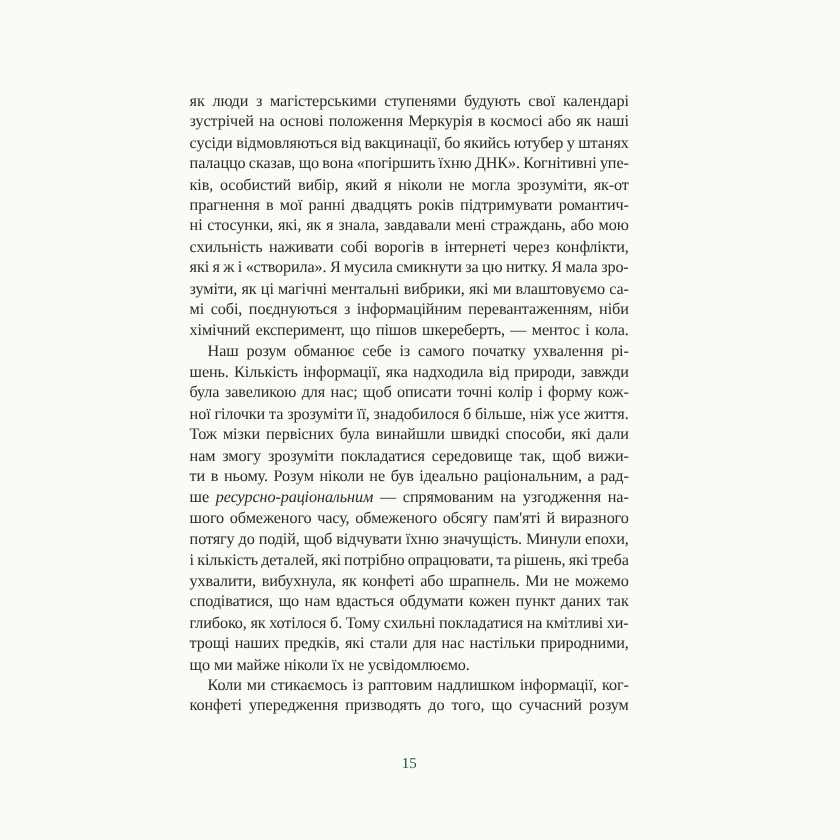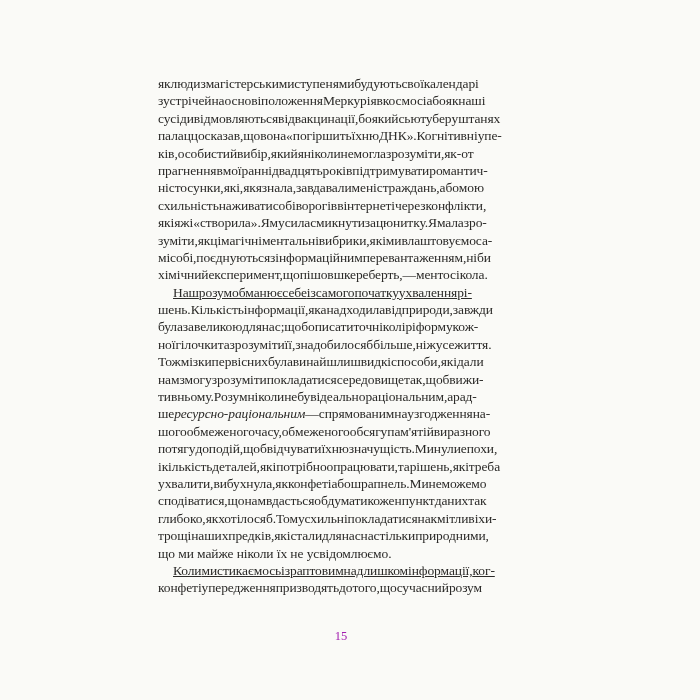"як" .line.stretch { justify-content: none -> space-between }
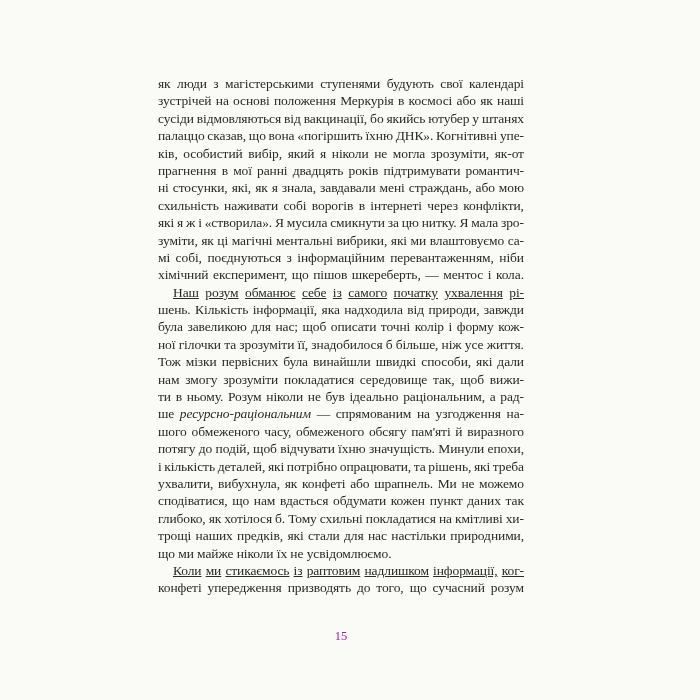"Наш" .line.indent { text-decoration: underline -> none }
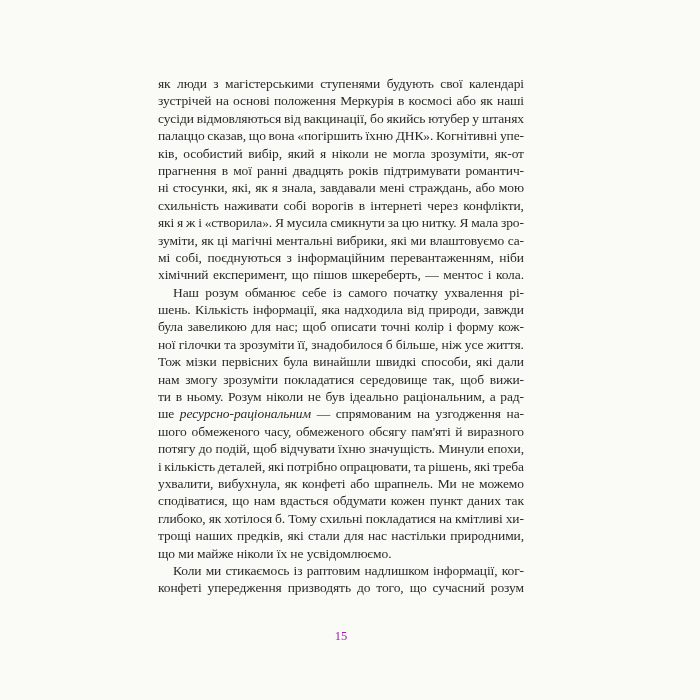"15" .pagenum { color: #a21caf -> #14532d }
